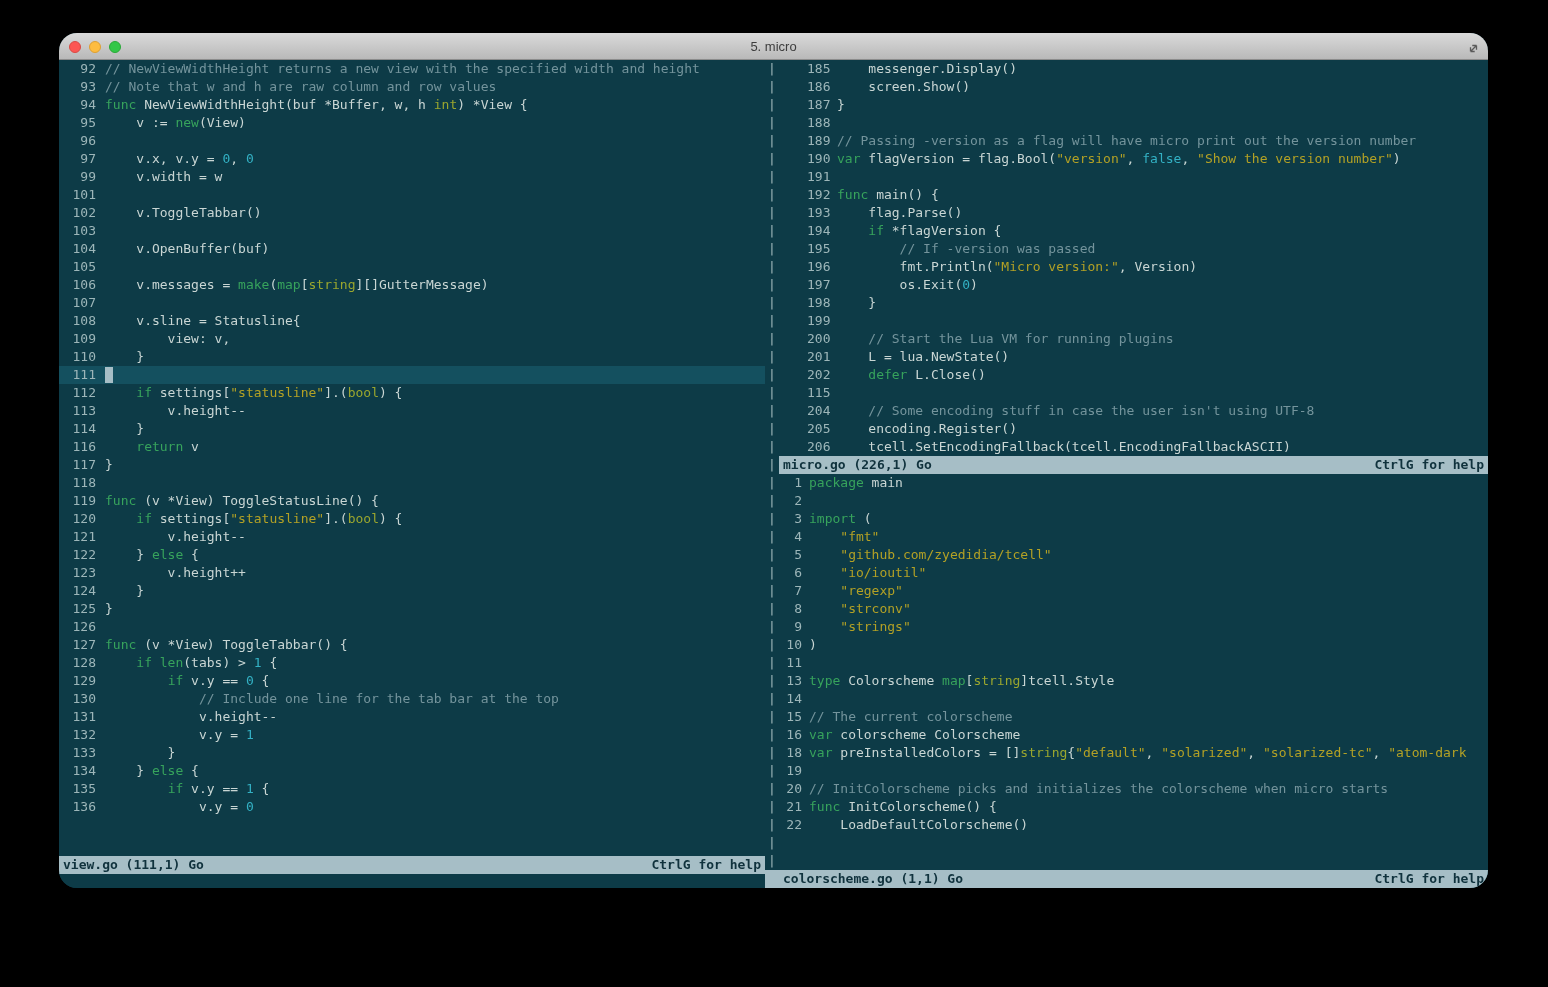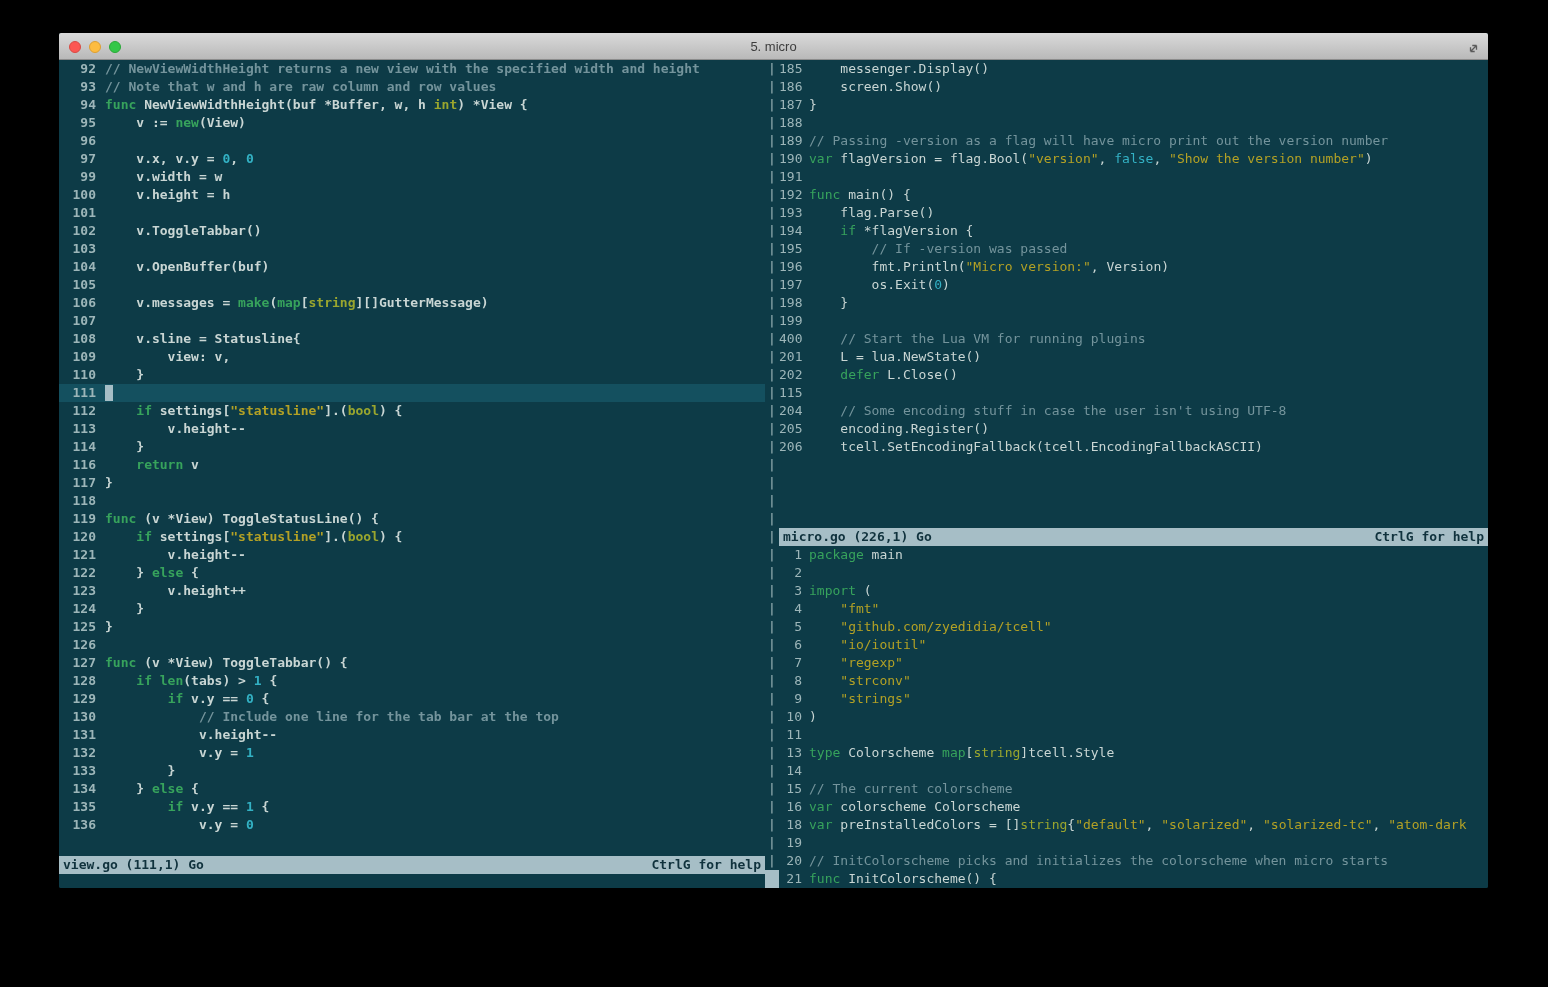"5. micro" .window { border-radius: 2px -> 18px }
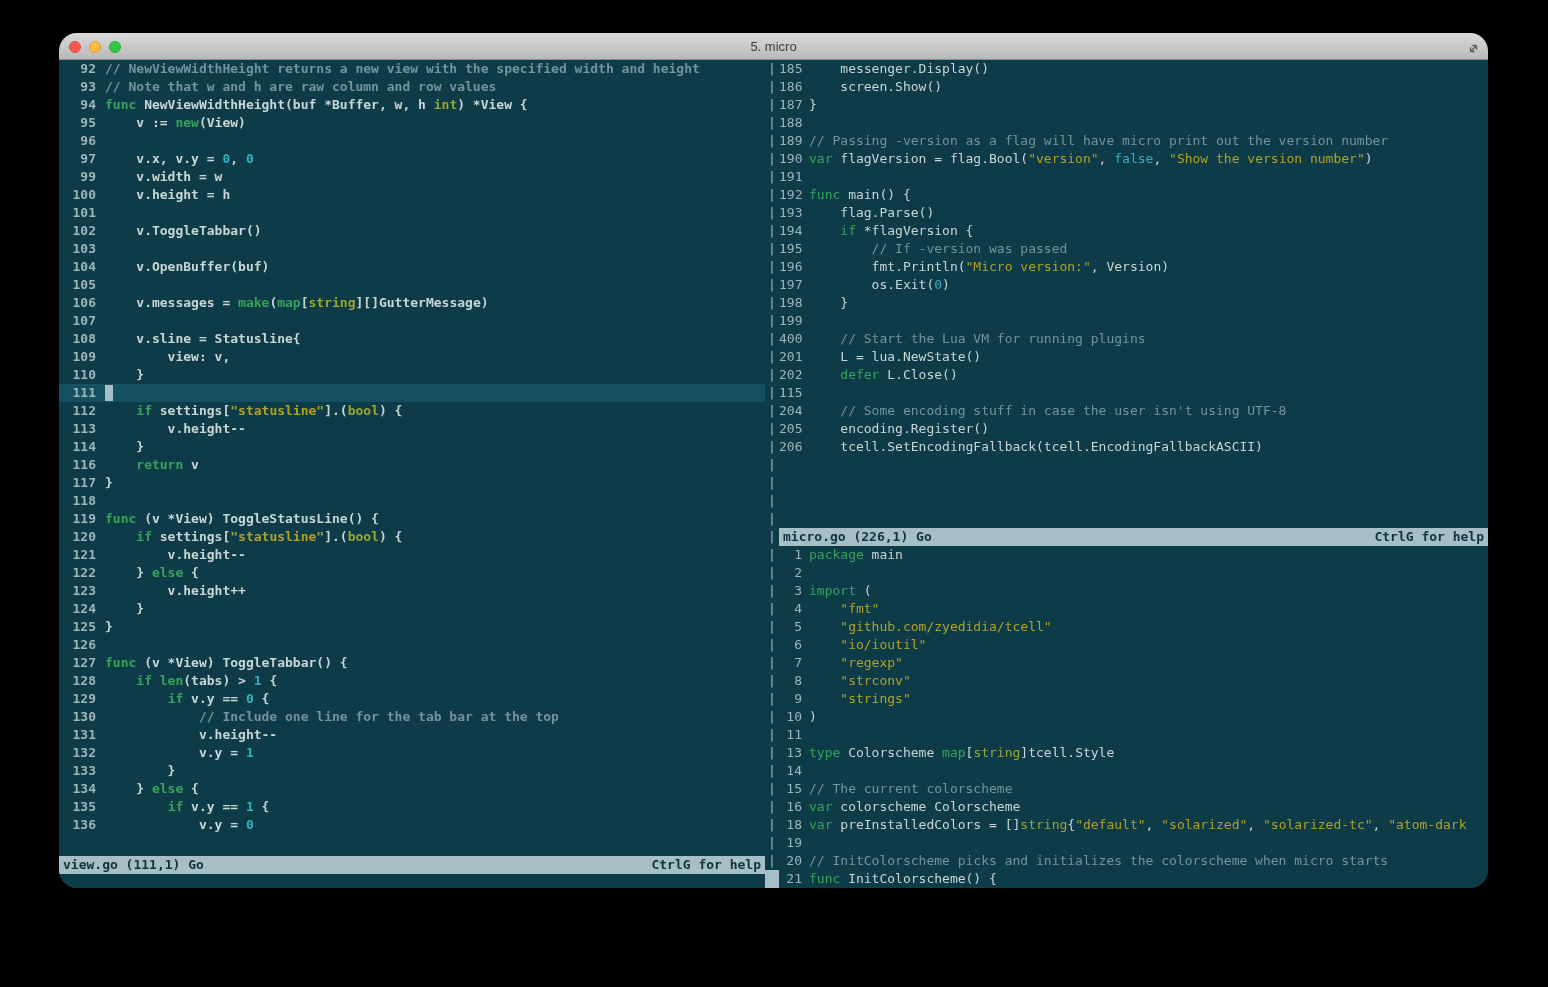"92" #pane-left { font-weight: bold -> none }
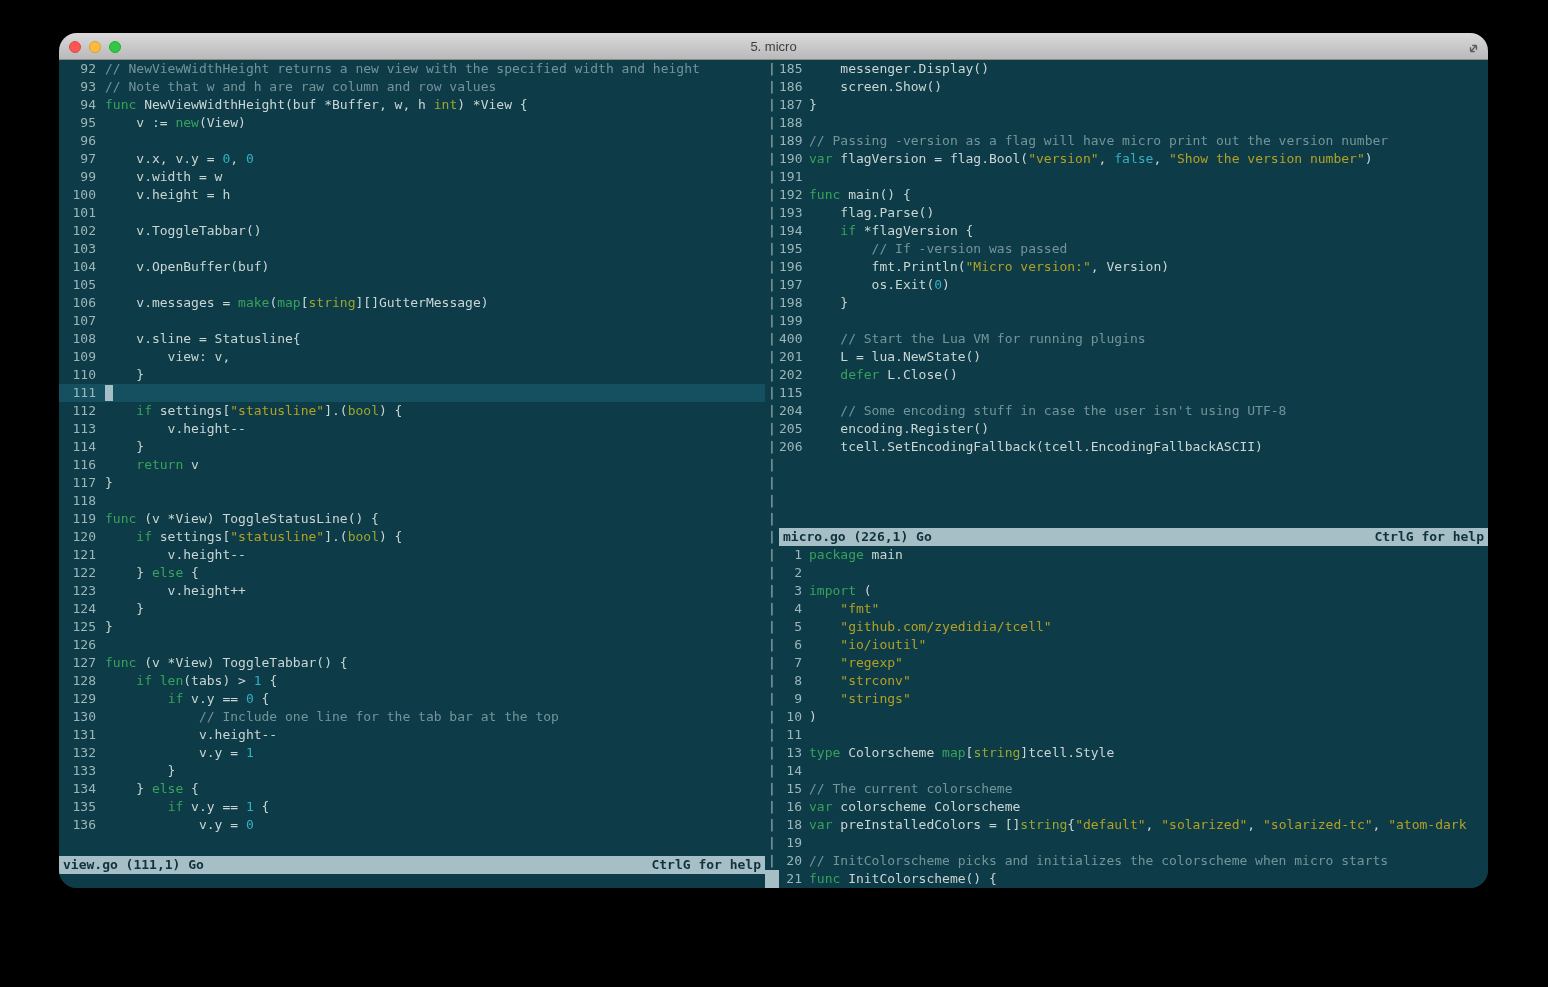"185" #pane-right-top { height: 468px -> 396px; margin-left: none -> 28px }
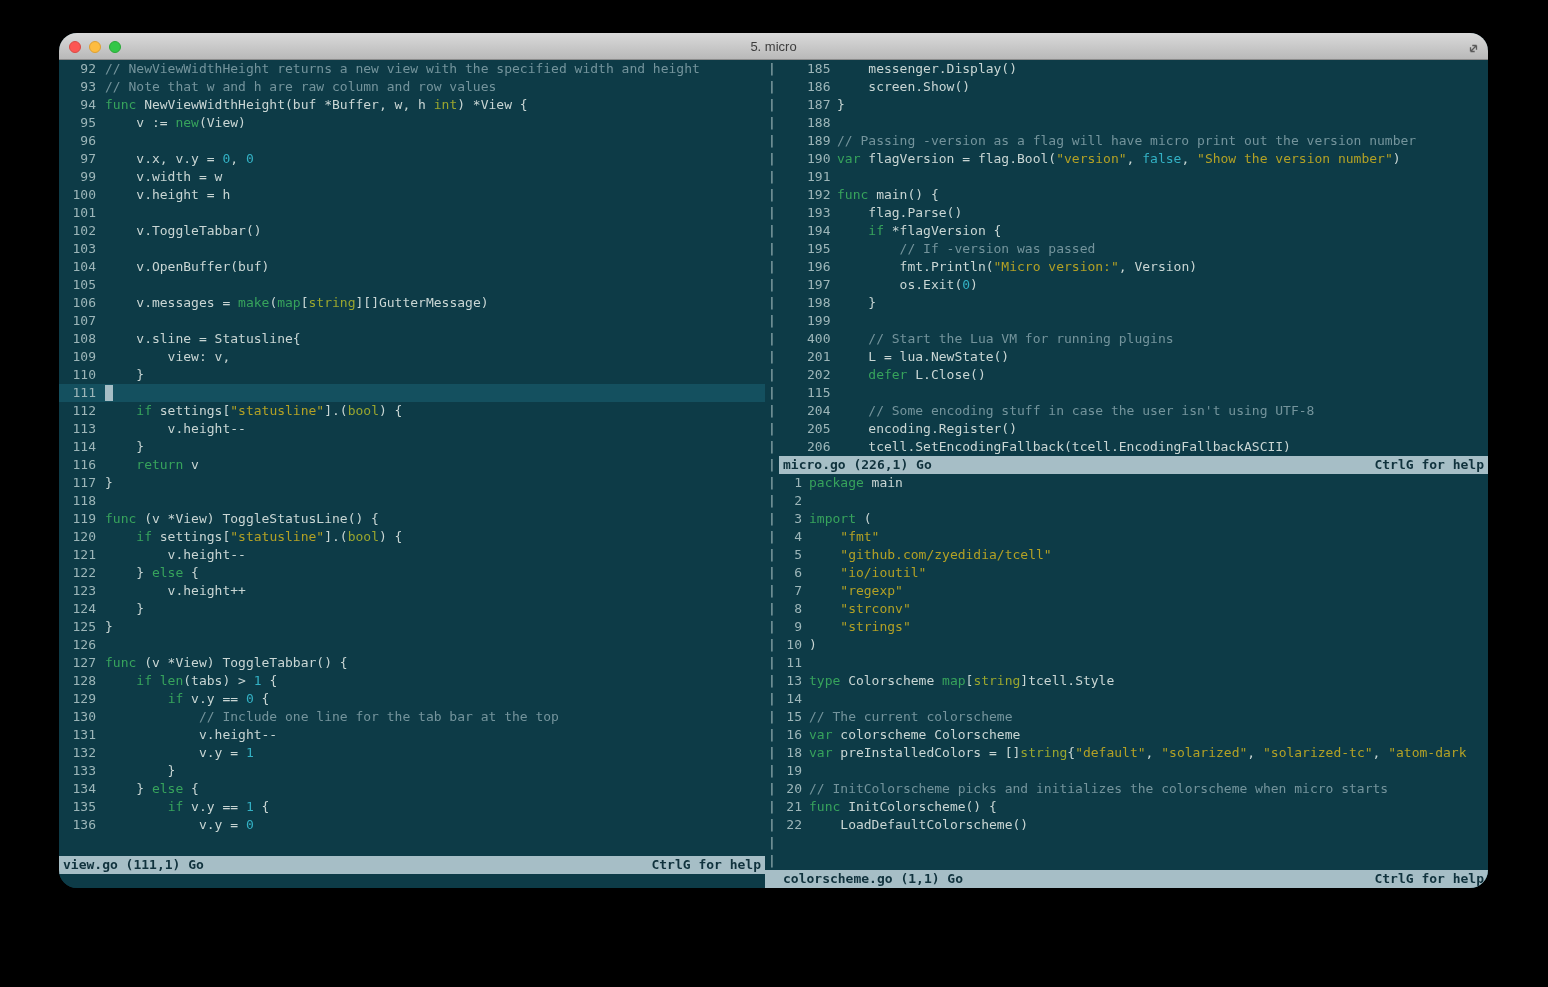"100" div.row { html: <div> <span>100</span> <span><span> v.height = h</span></span> </div> -> none }
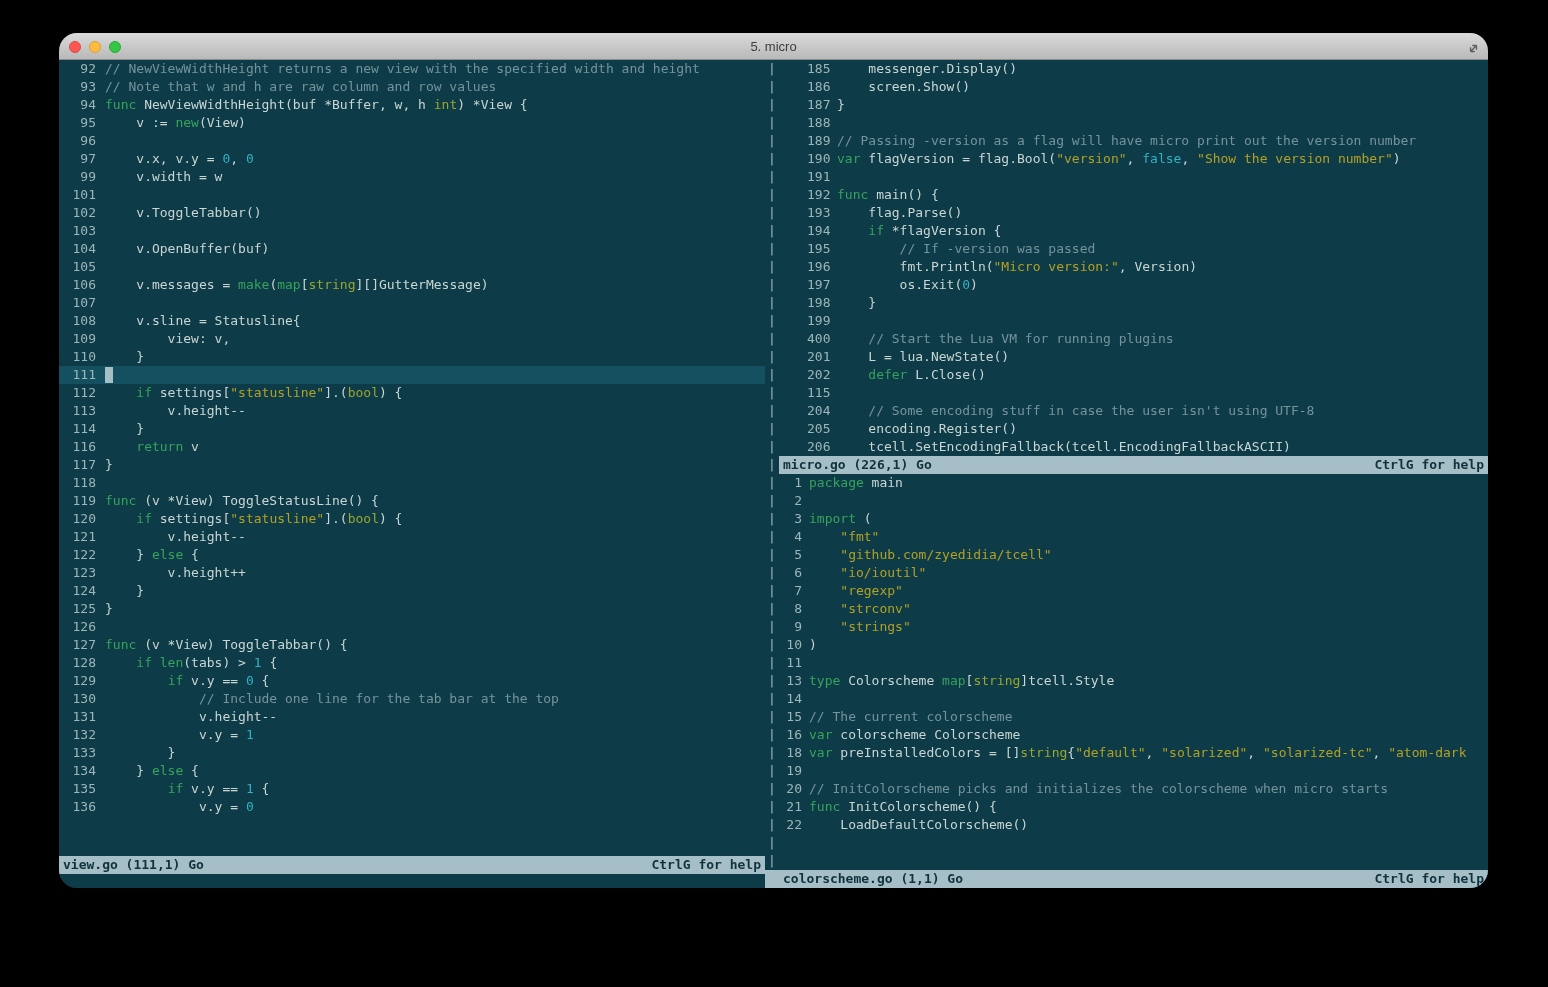"400" span.ln { text: 400 -> 200 }
